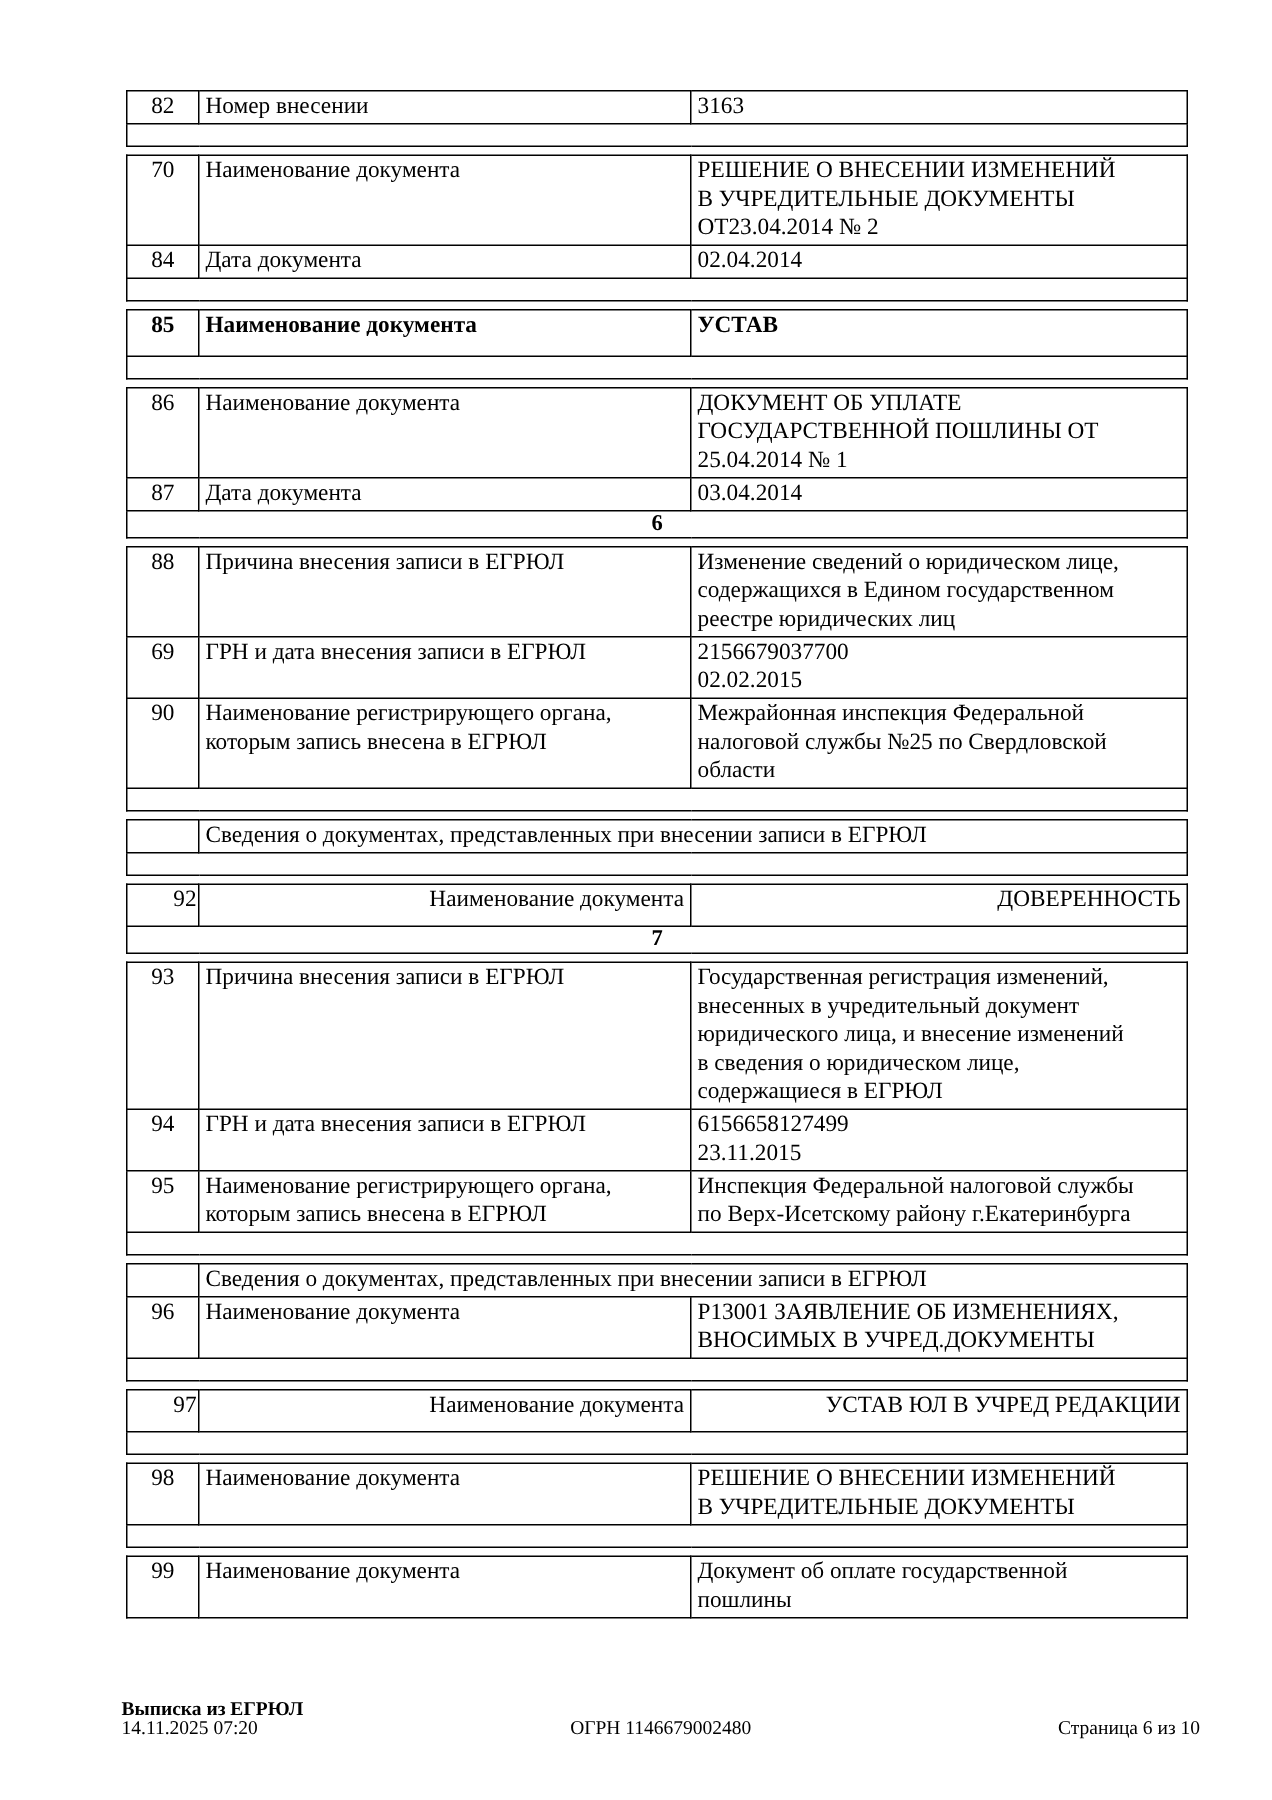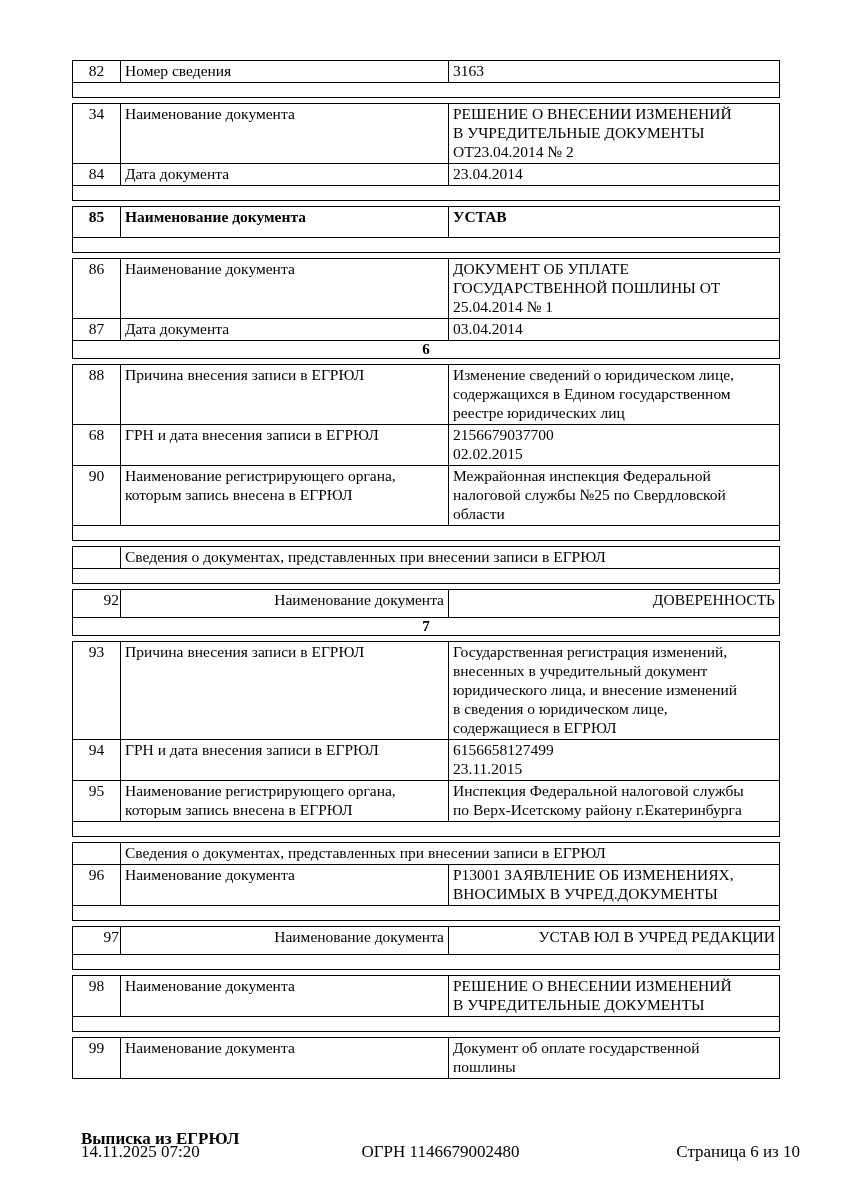"82" .doc { left: 72px -> 84px }
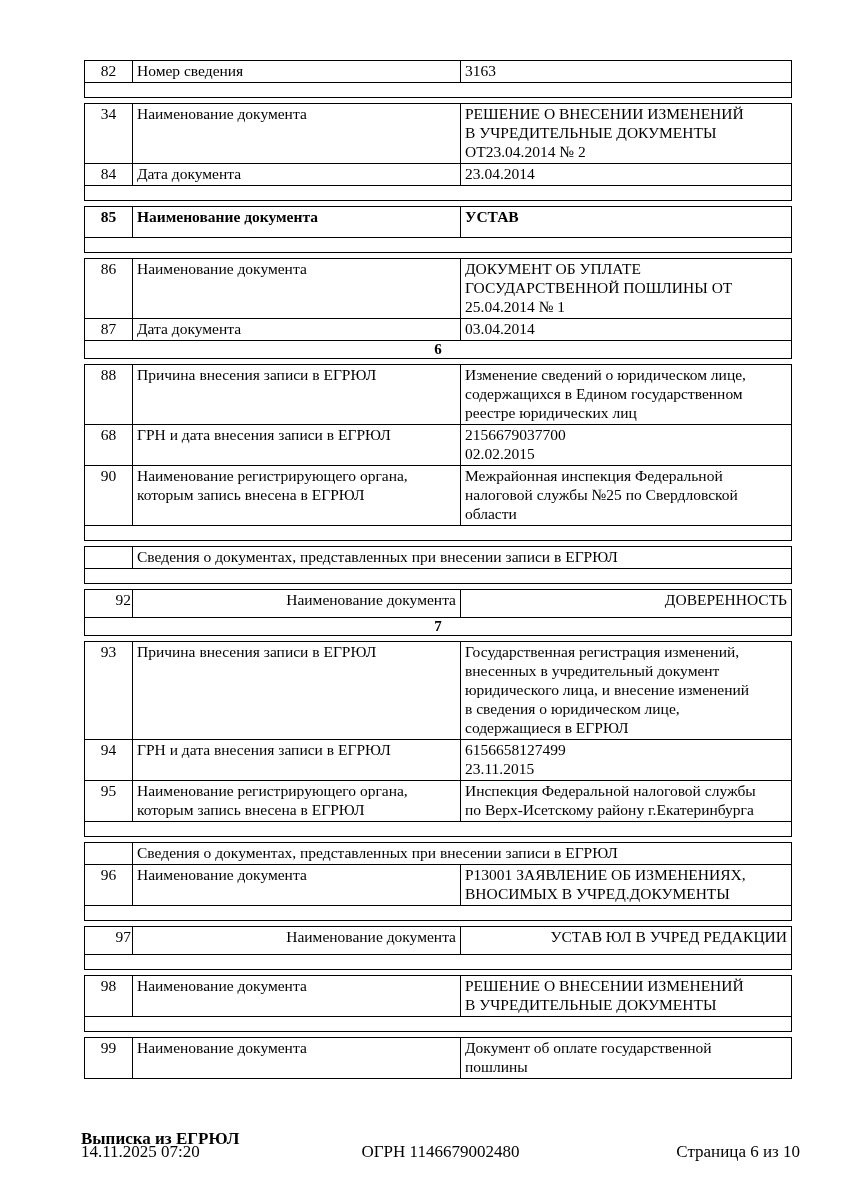"Номер сведения" td { text: сведения -> внесении }
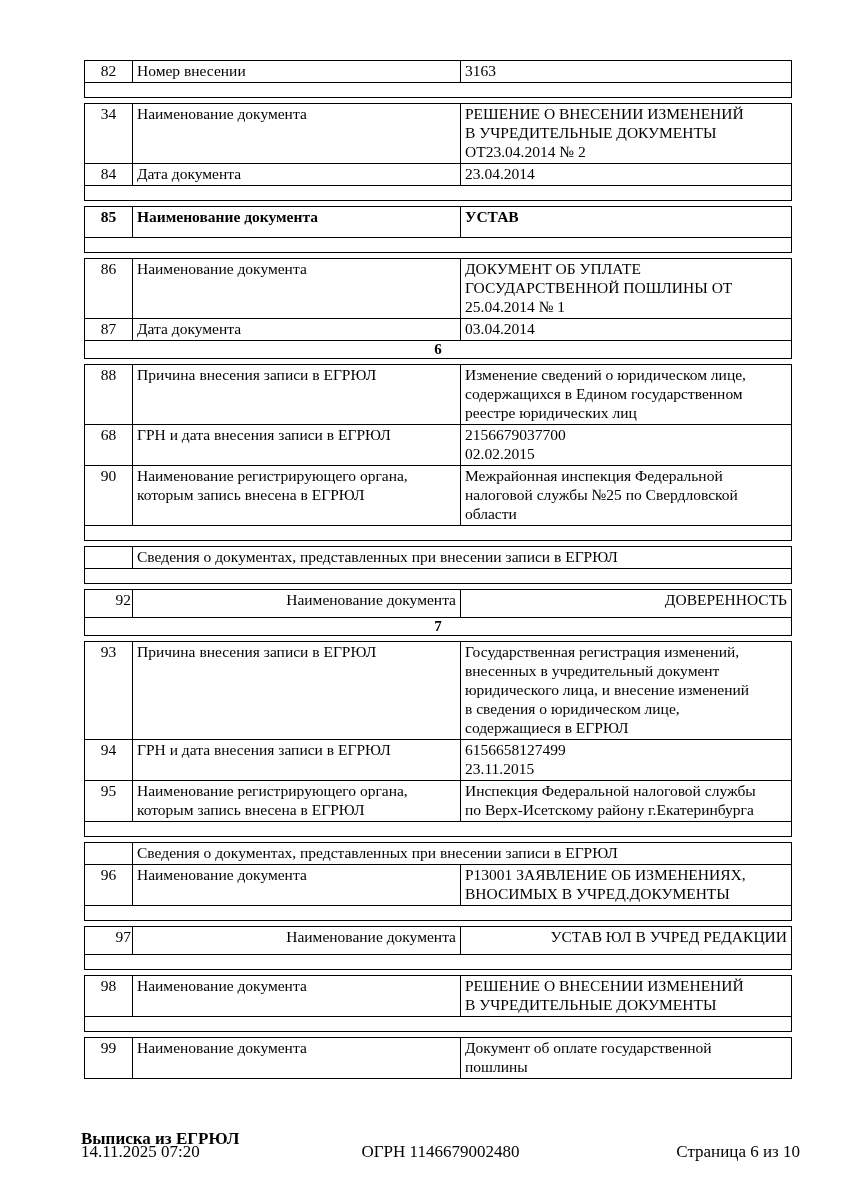"34" td.c-num { text: 34 -> 70 }
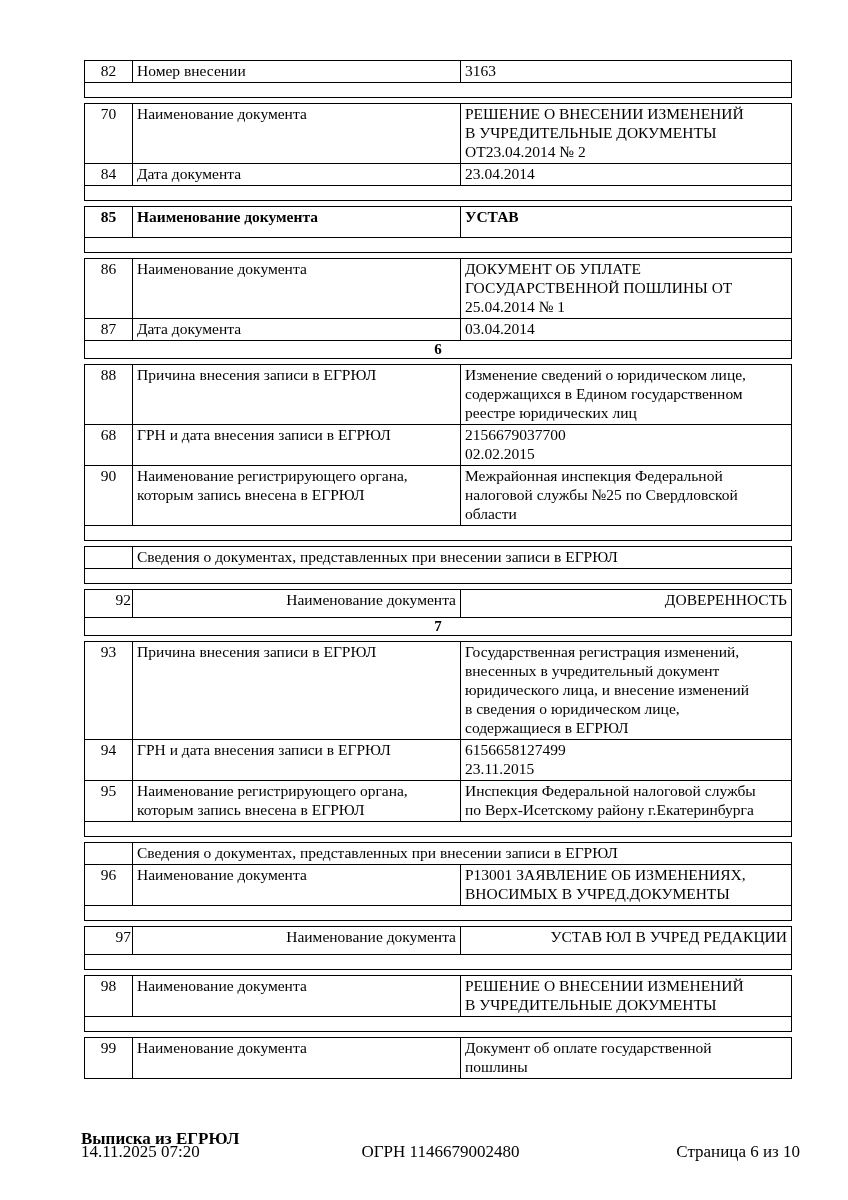"23.04.2014" td { text: 23.04.2014 -> 02.04.2014 }
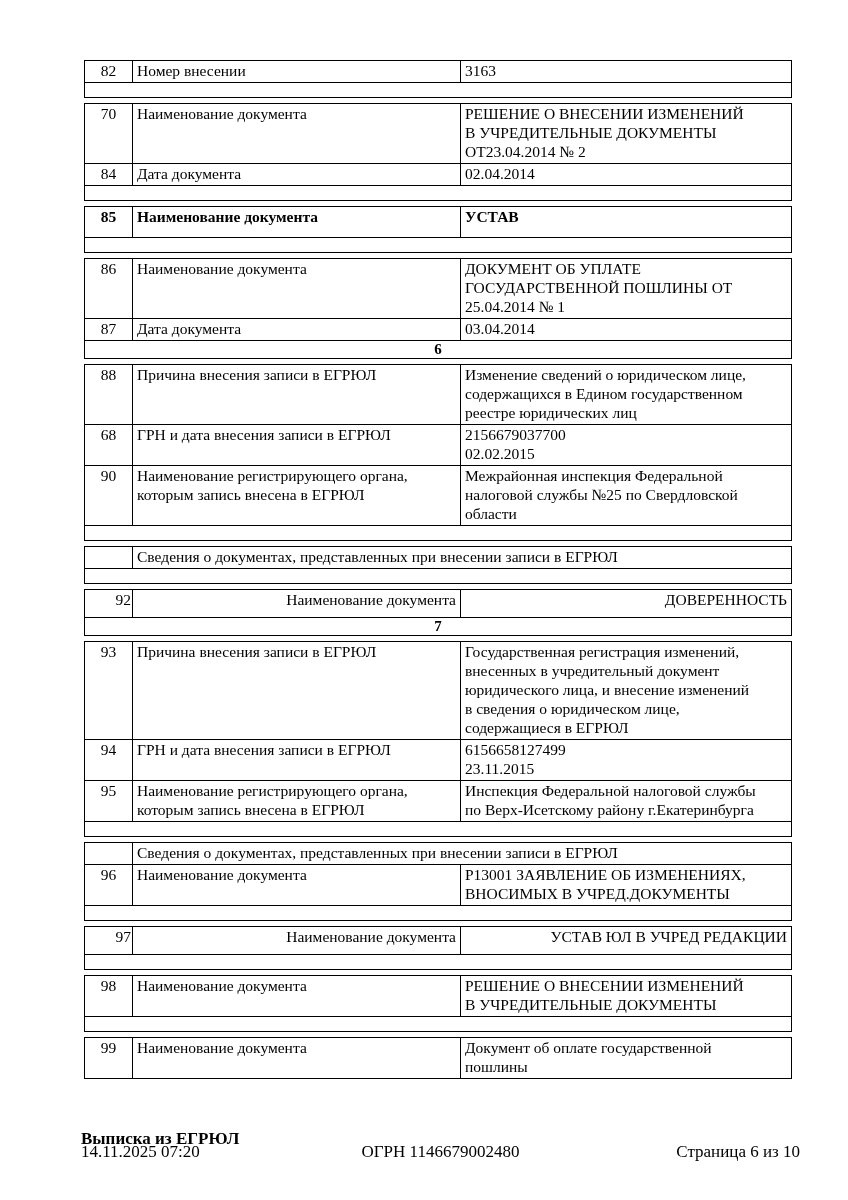"68" td.c-num { text: 68 -> 69 }
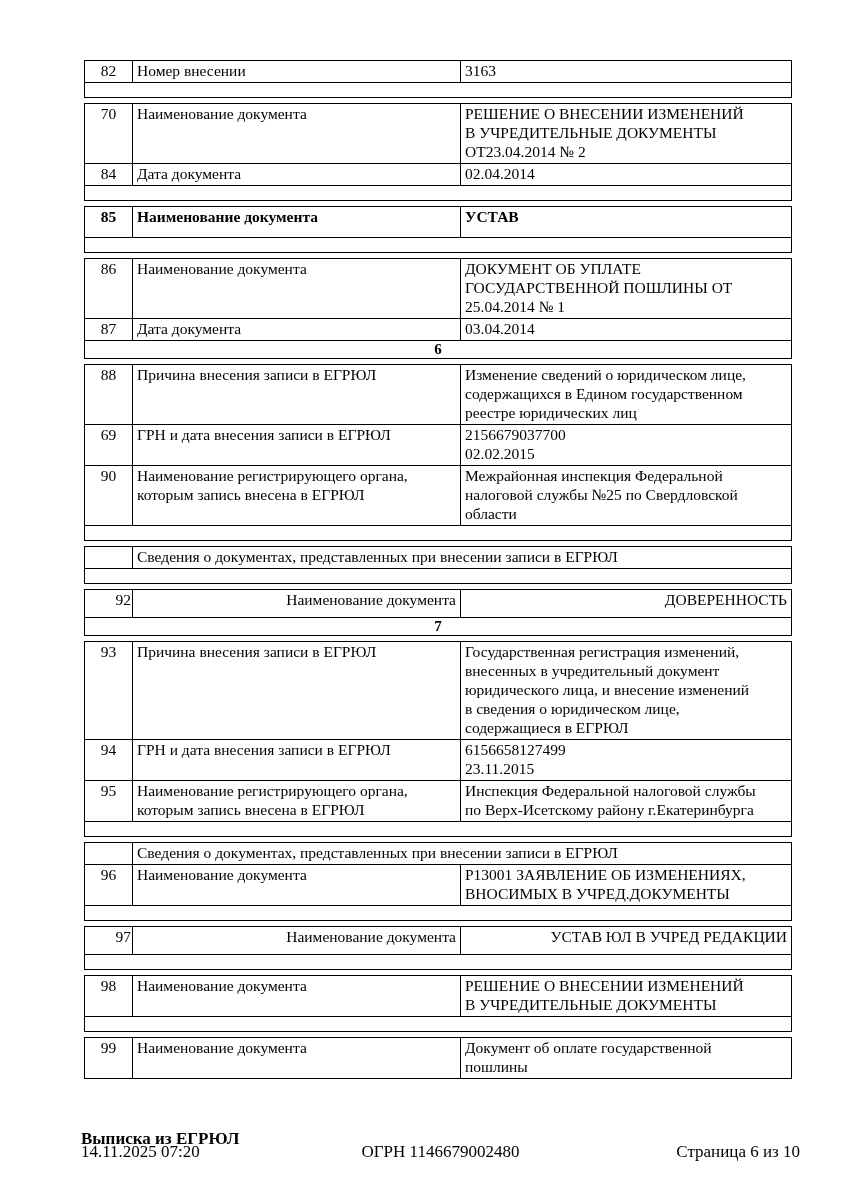"Выписка из ЕГРЮЛ" .footer { font-size: 17px -> 13px }
